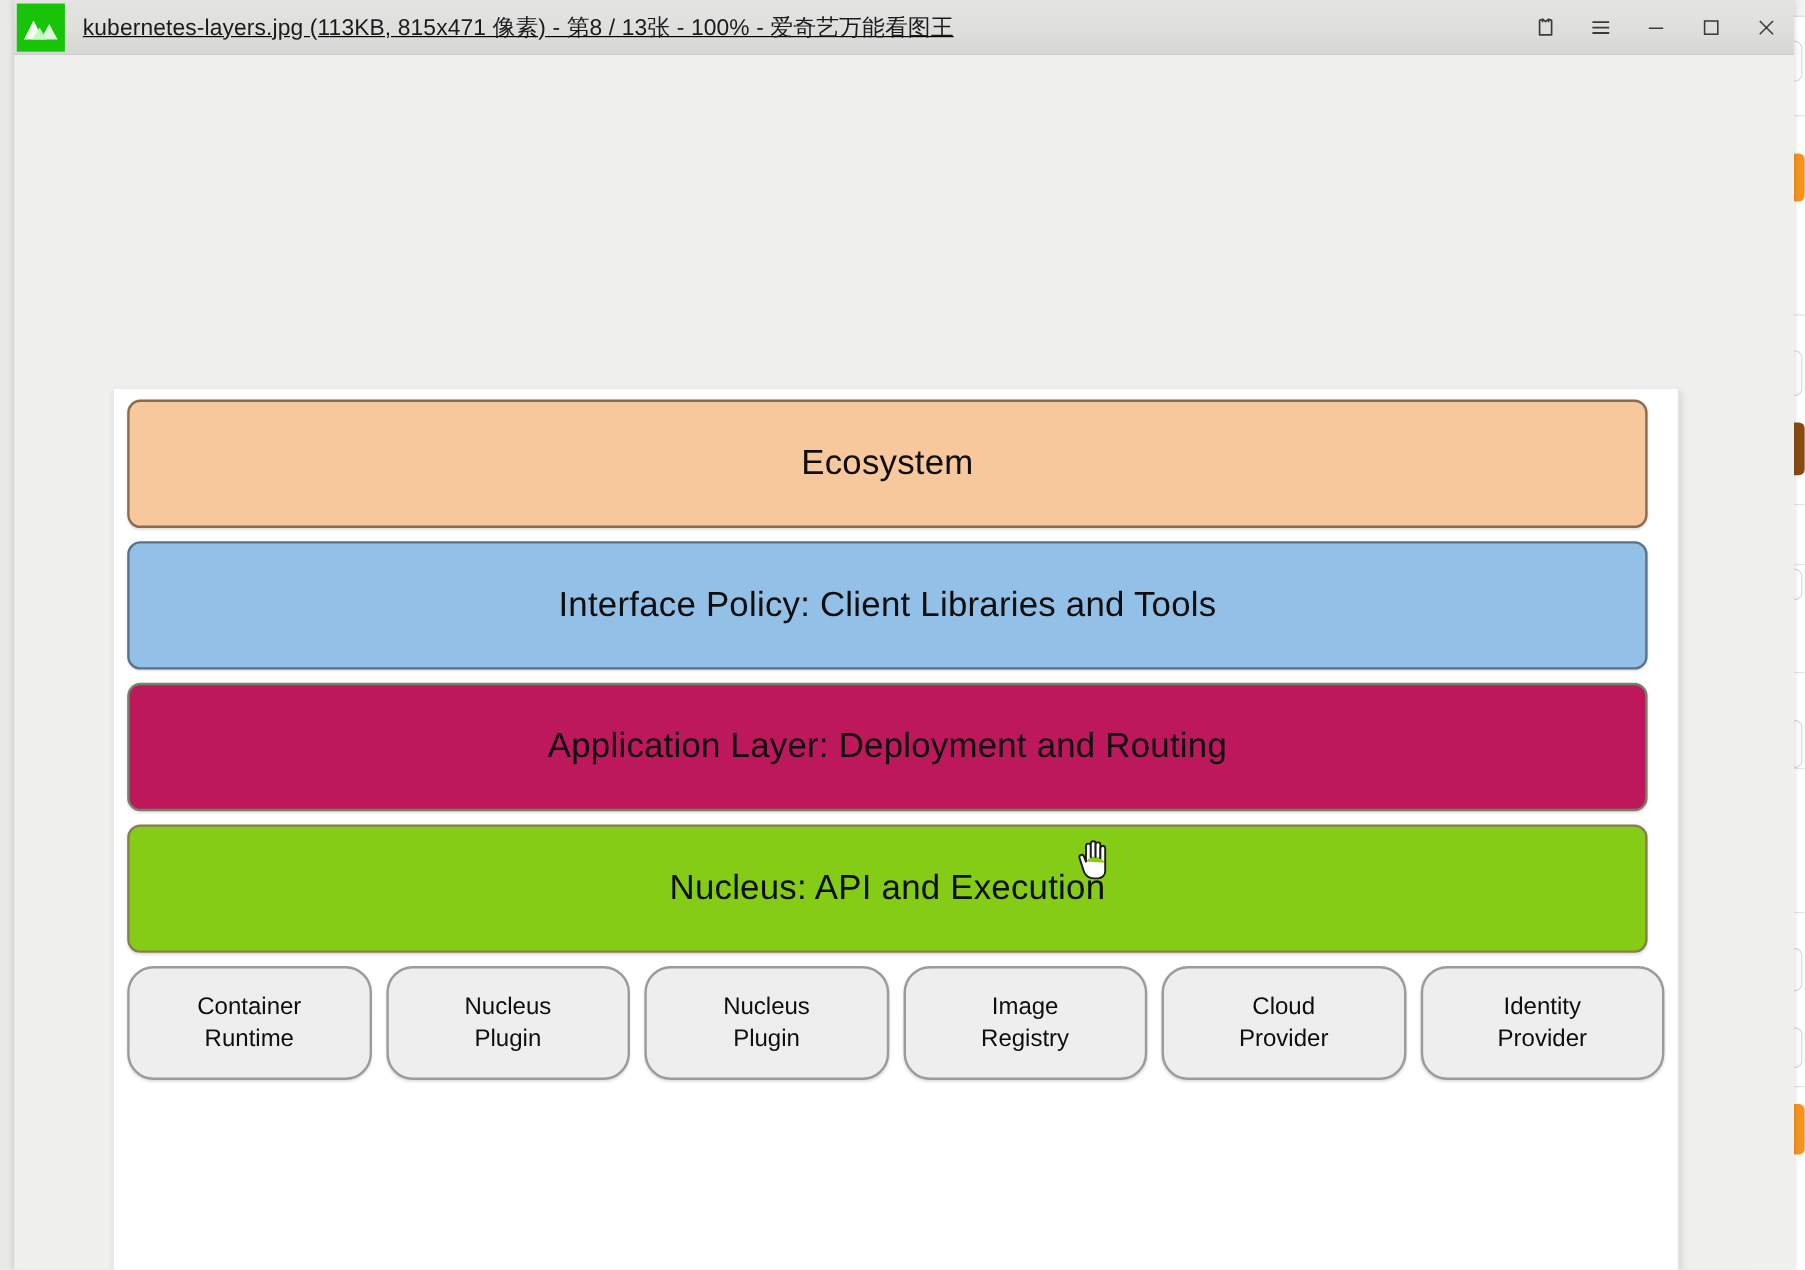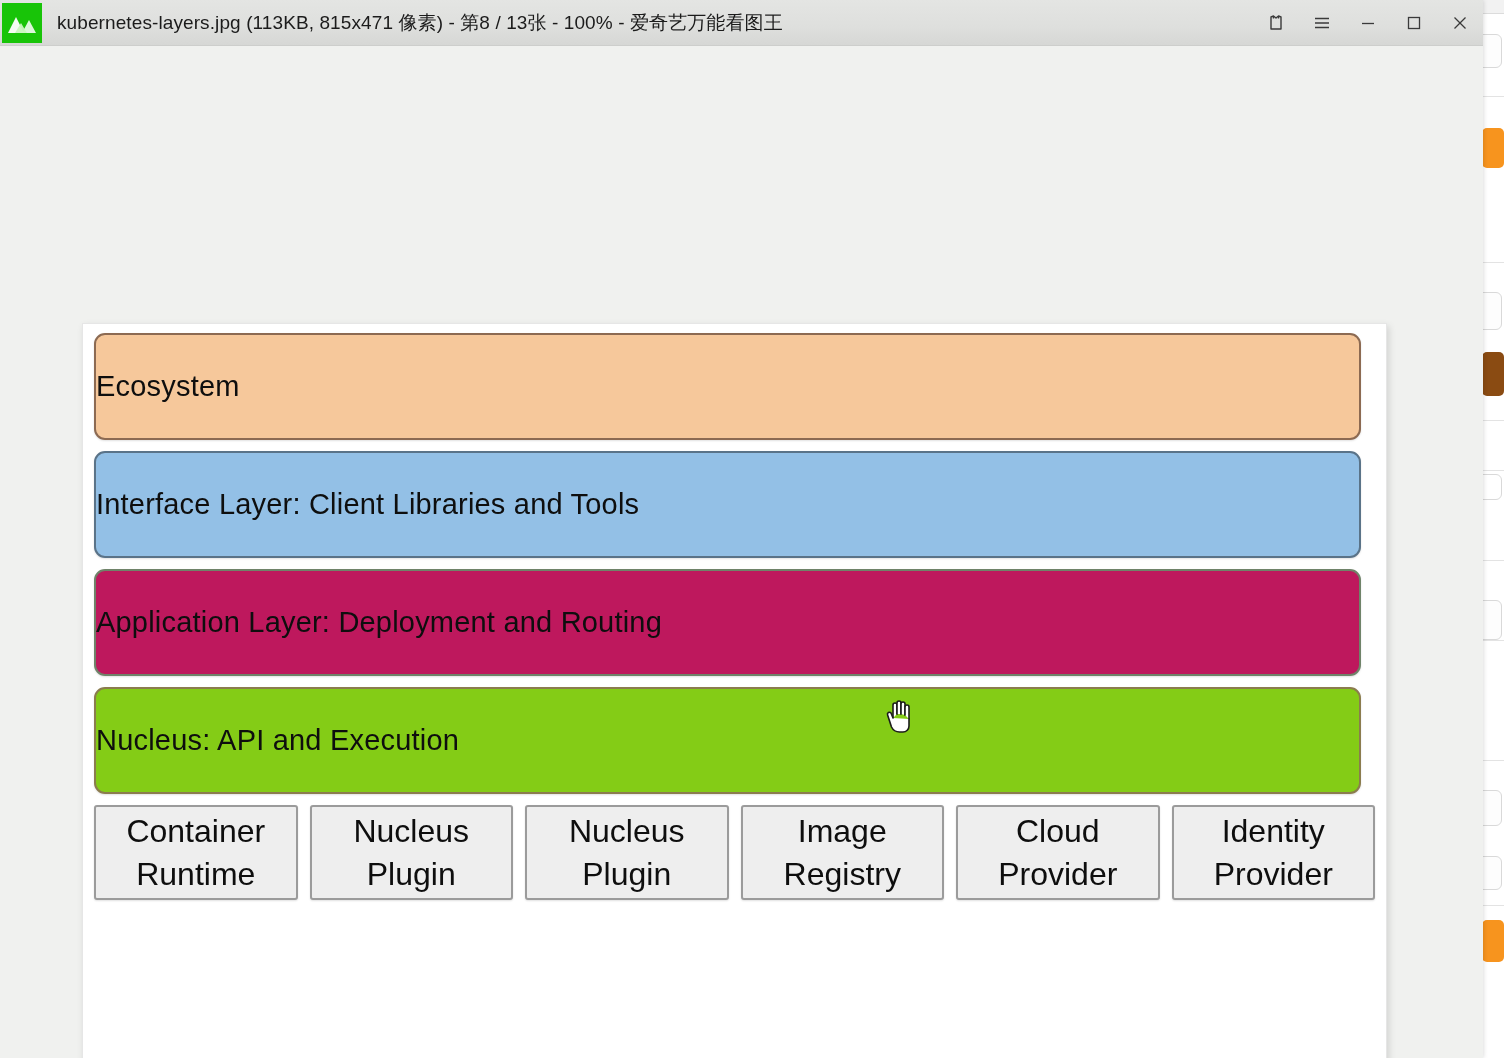"kubernetes-layers.jpg (113KB, 815x471" #app-window { left: 0 -> 12px; text-decoration: none -> underline }
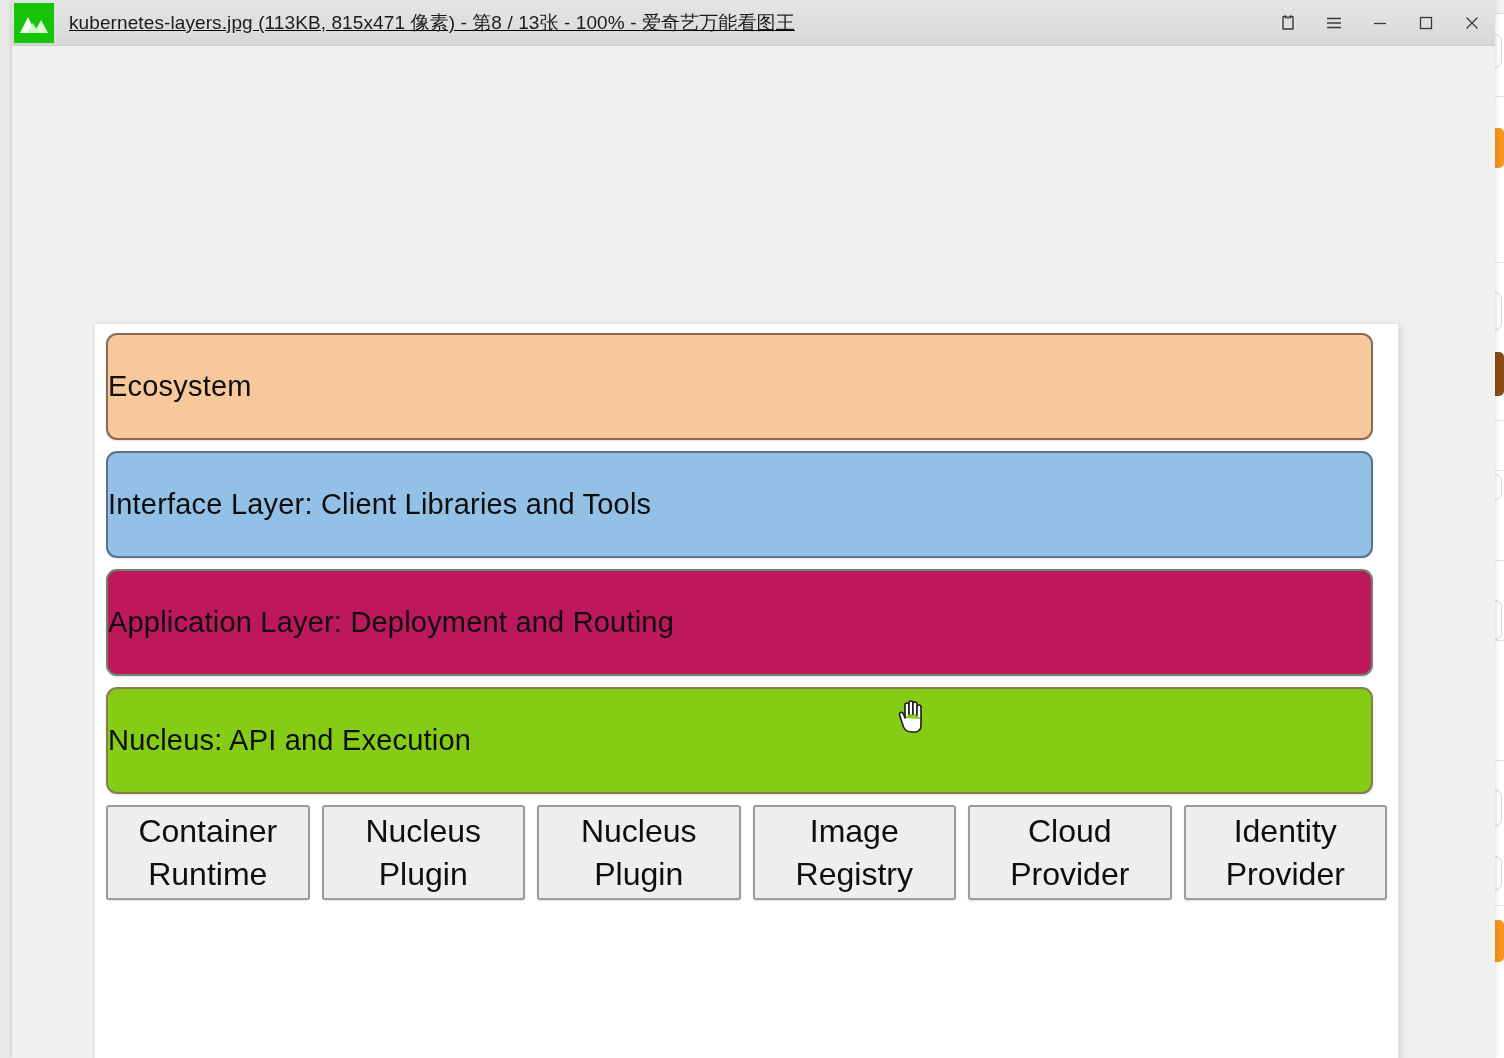"Ecosystem" .layer-bar { justify-content: none -> center }
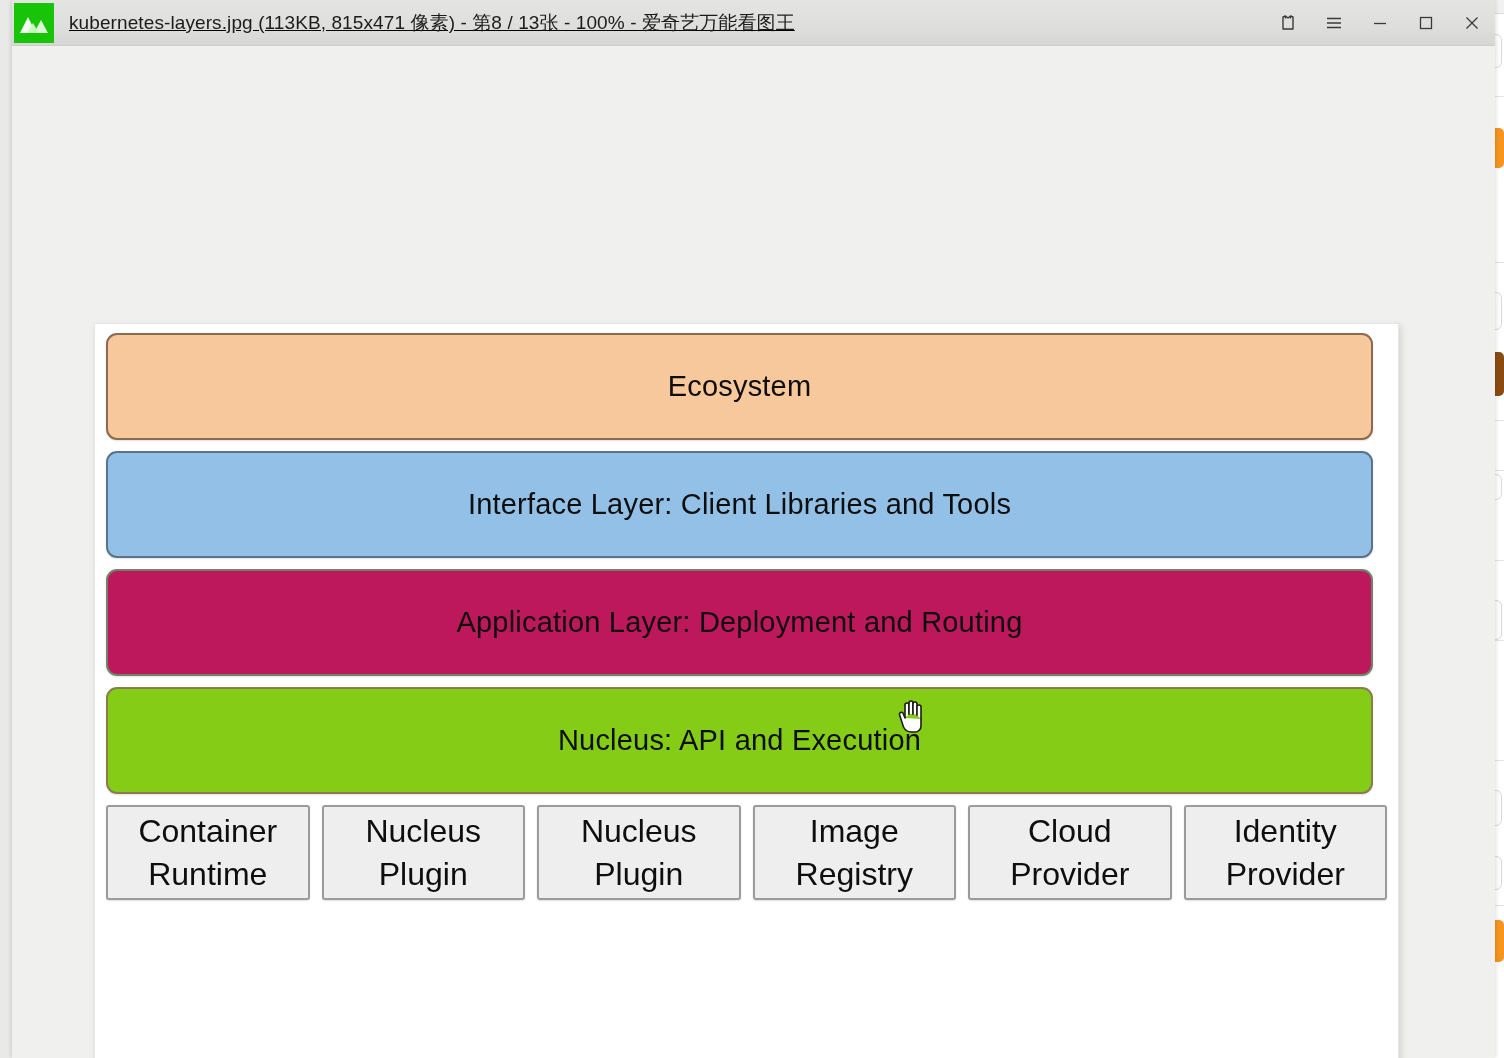"Interface Layer: Client Libraries and" span.layer-label { text: Layer -> Policy }
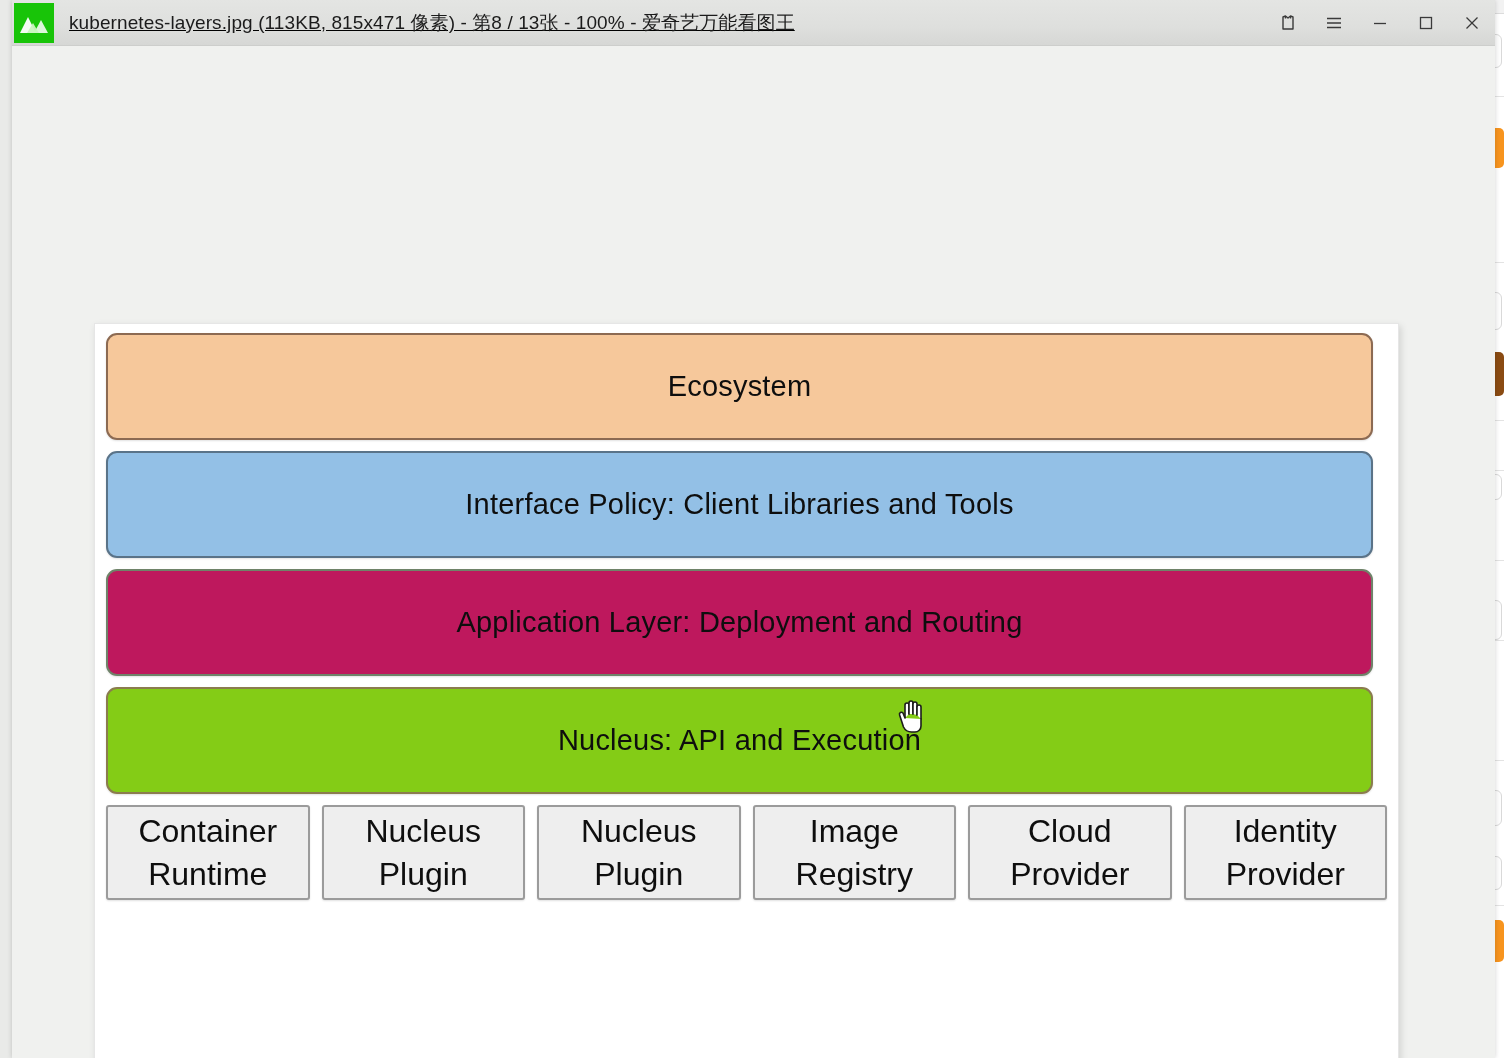"Container" .plugin-box { border-radius: 3px -> 22px; font-size: 32px -> 20px }
